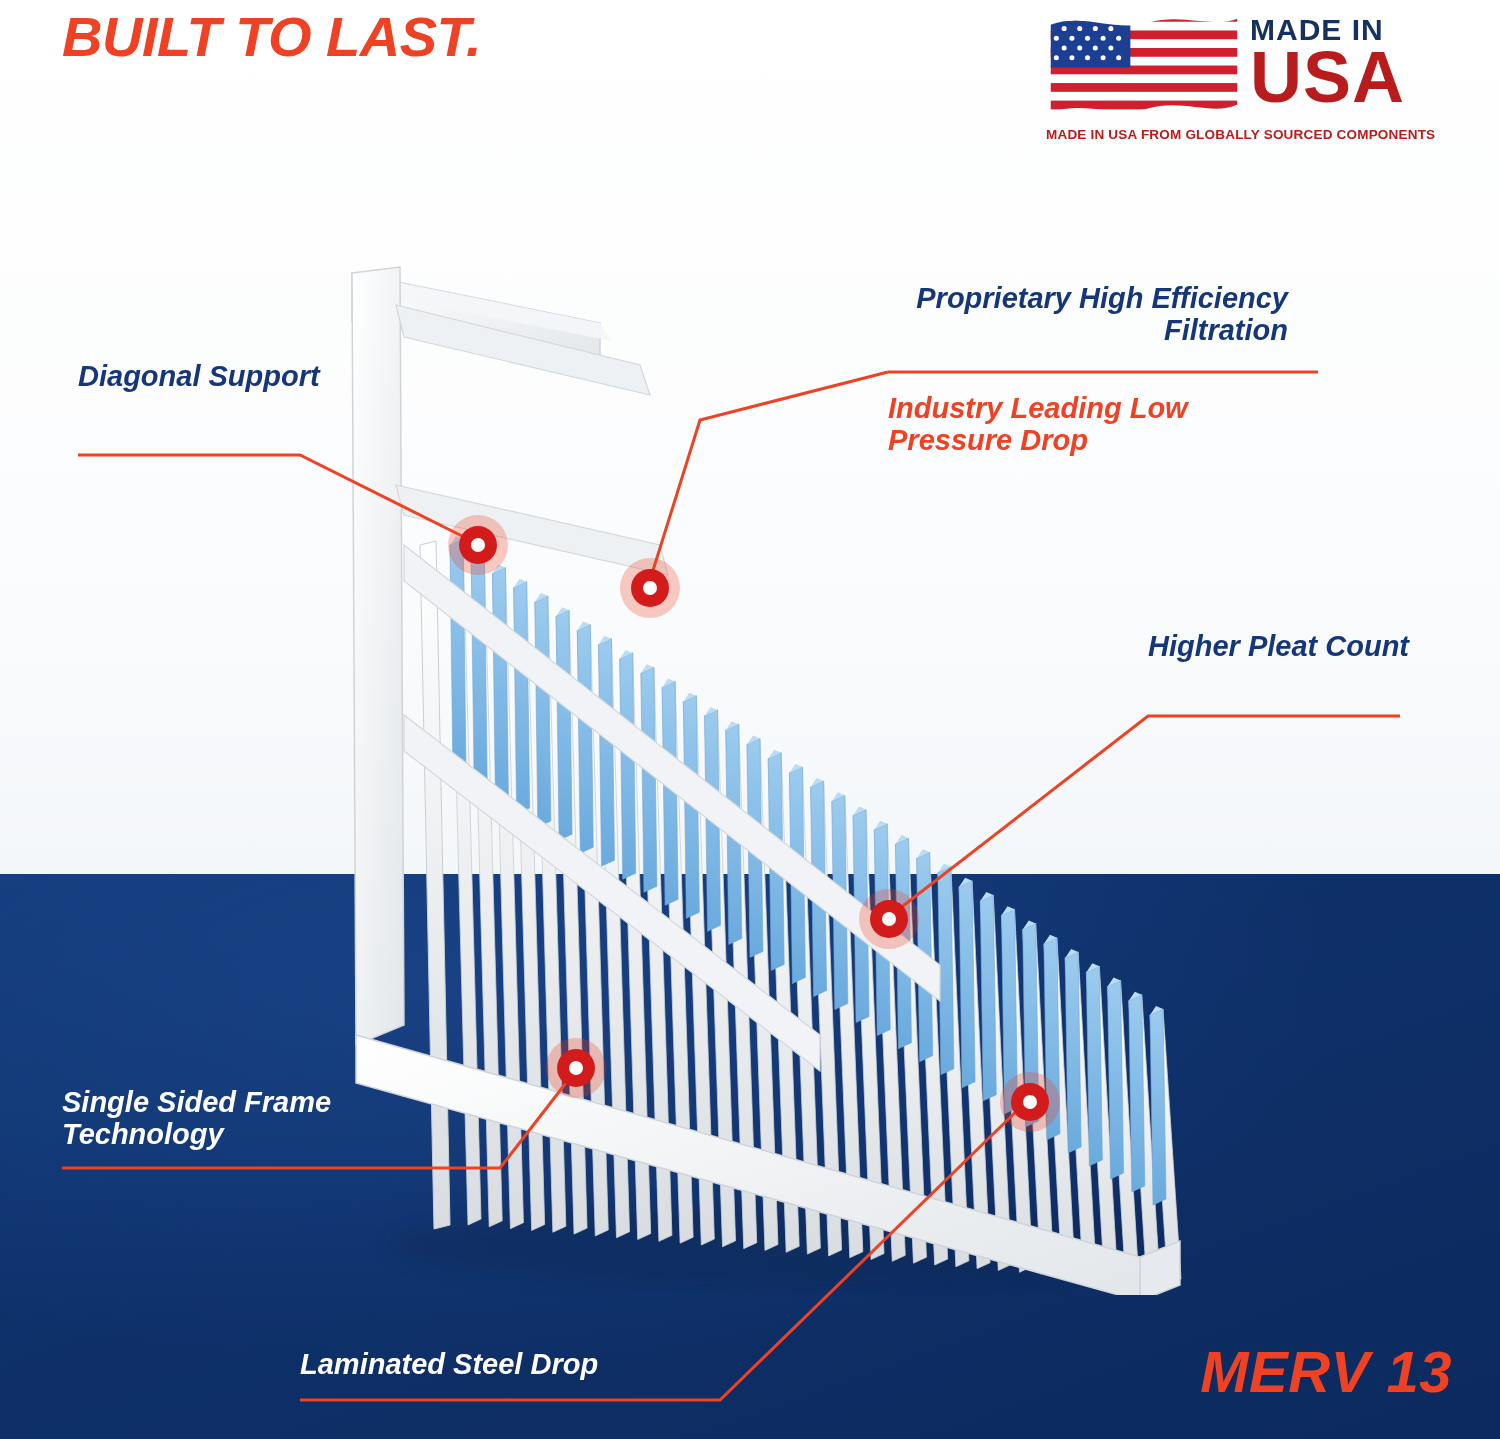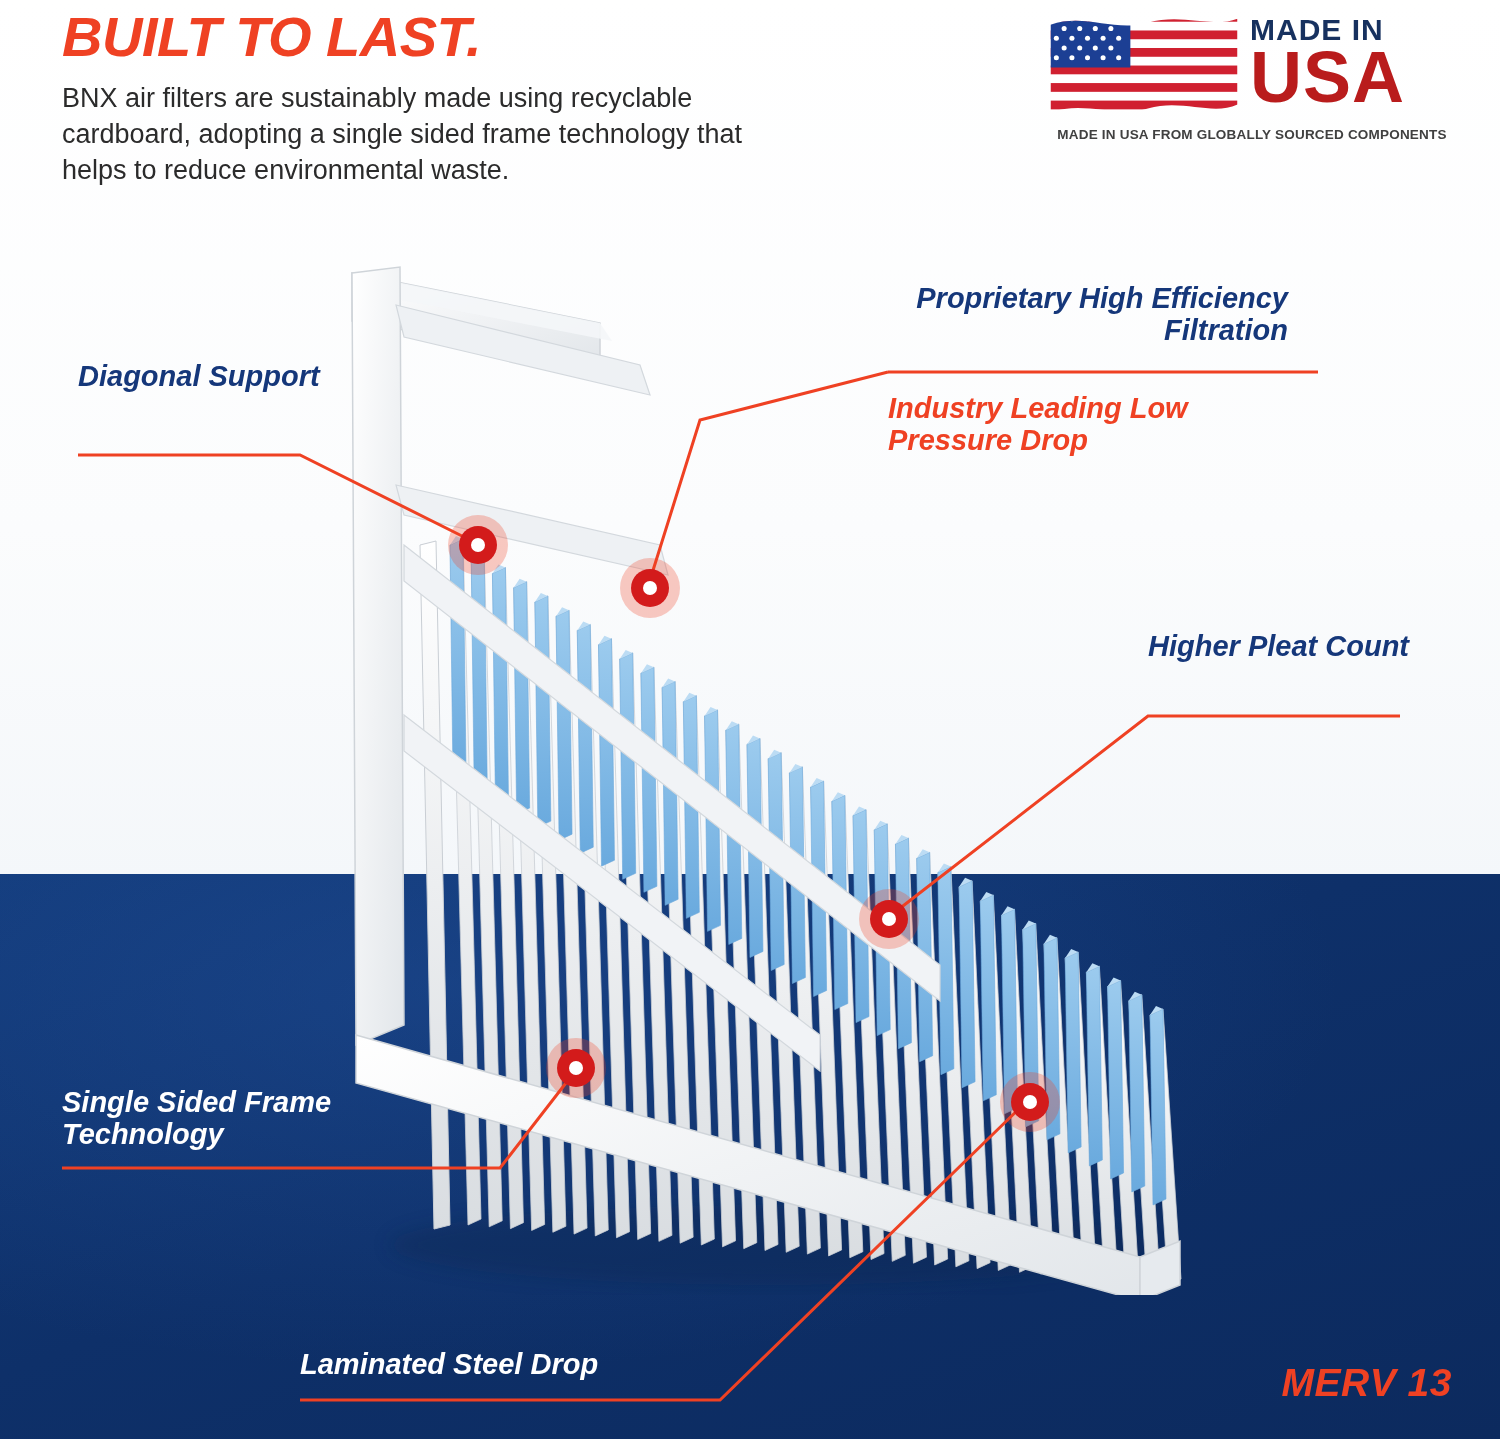"BNX air filters are sustainably" p { html: <p>BNX air filters are sustainably made using recyclable cardboard, adopting a single sided frame technology that helps to reduce environmental waste.</p> -> none }
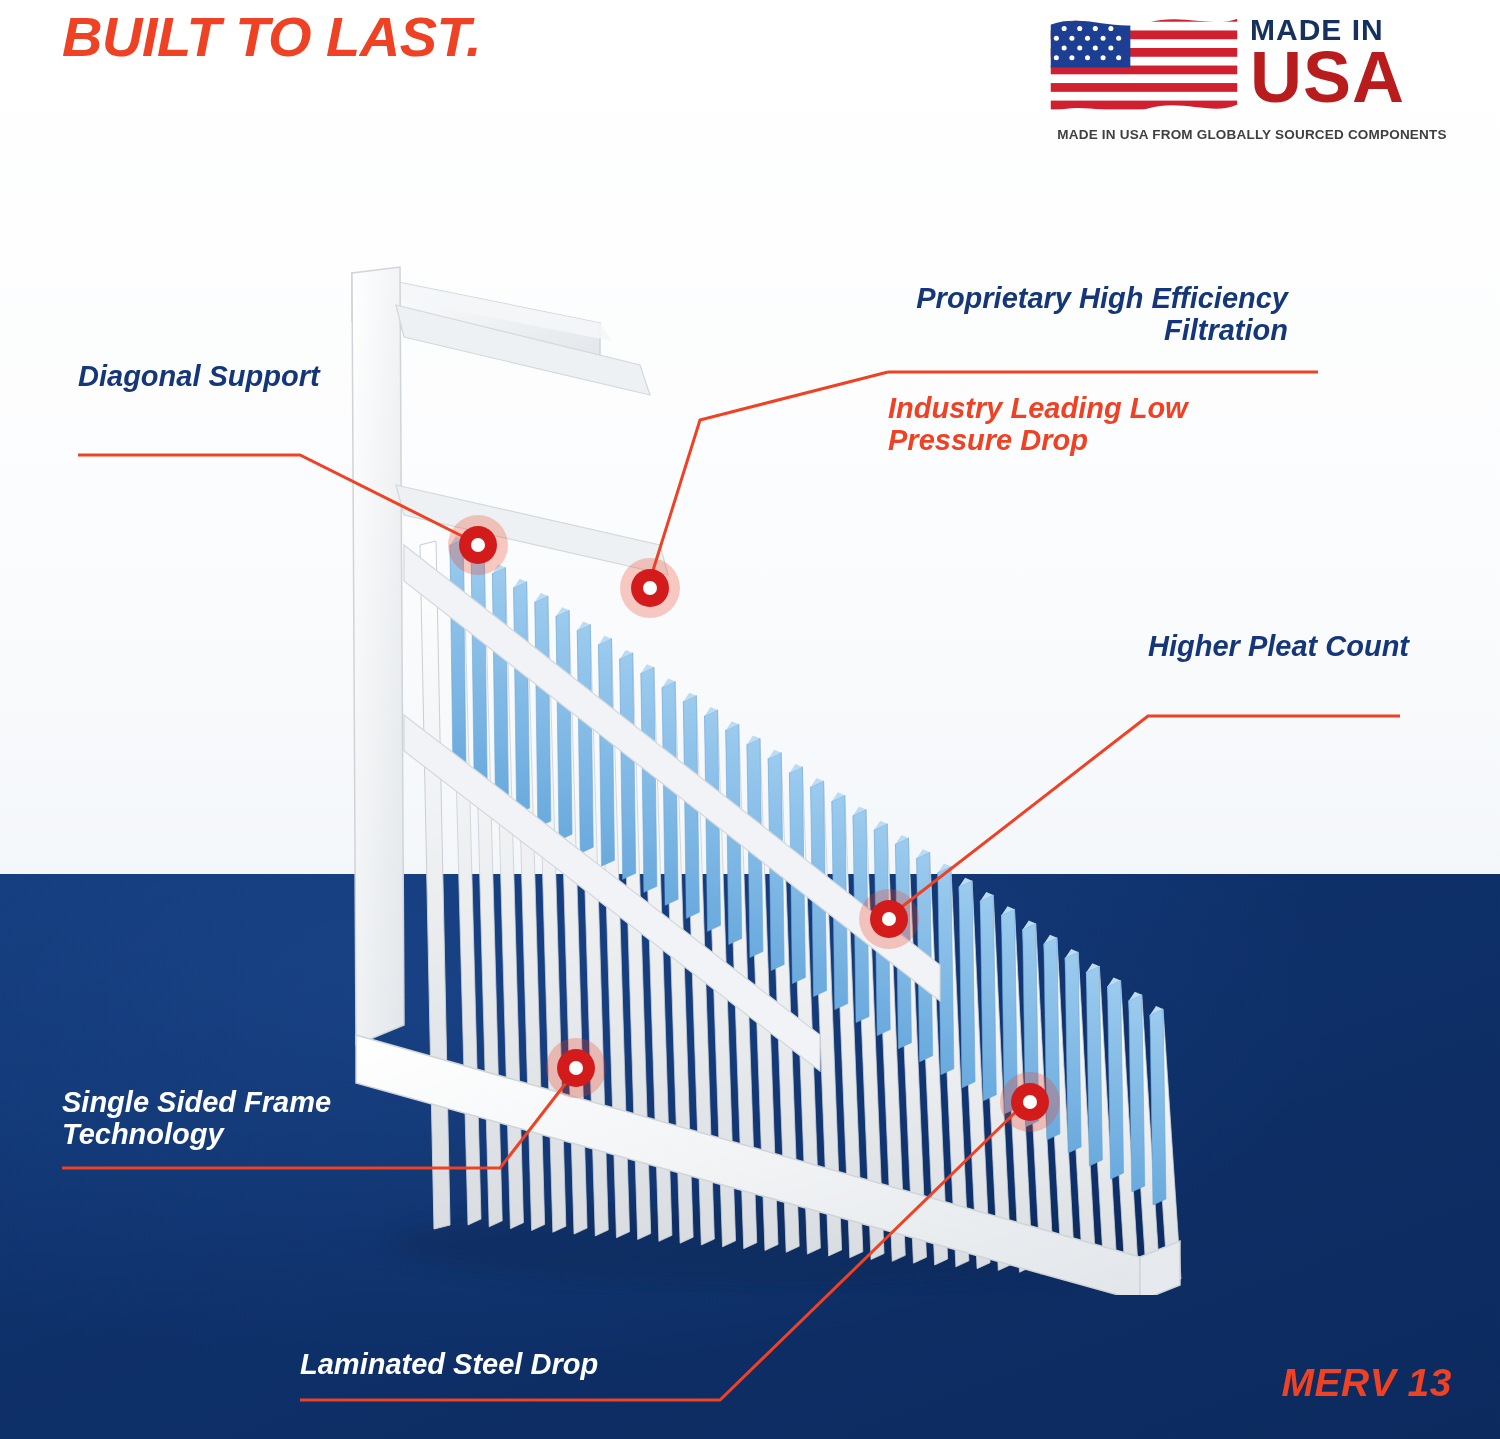"MADE IN USA FROM GLOBALLY" .usa-sub { color: #404040 -> #b91c1c; text-align: center -> left }
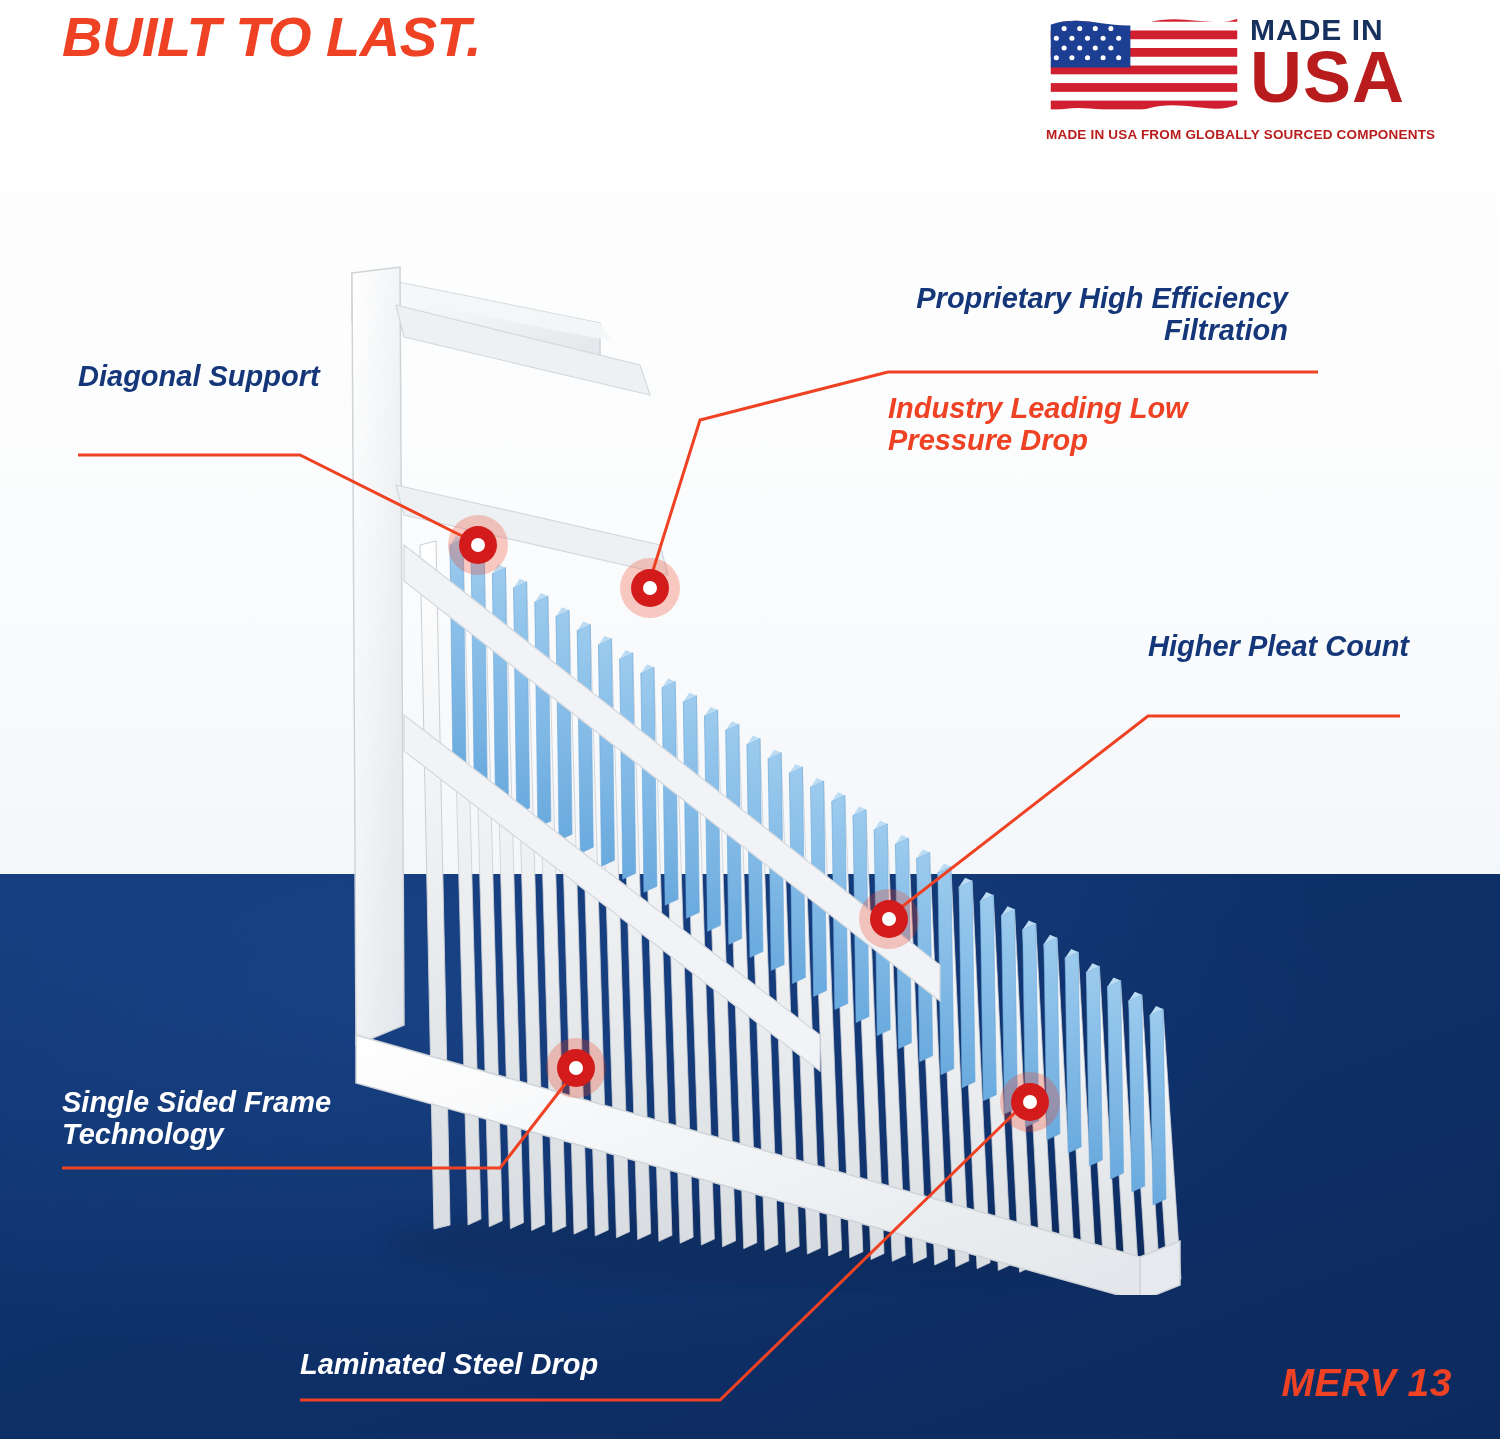"MERV 13" .merv { font-size: 39px -> 58px }
